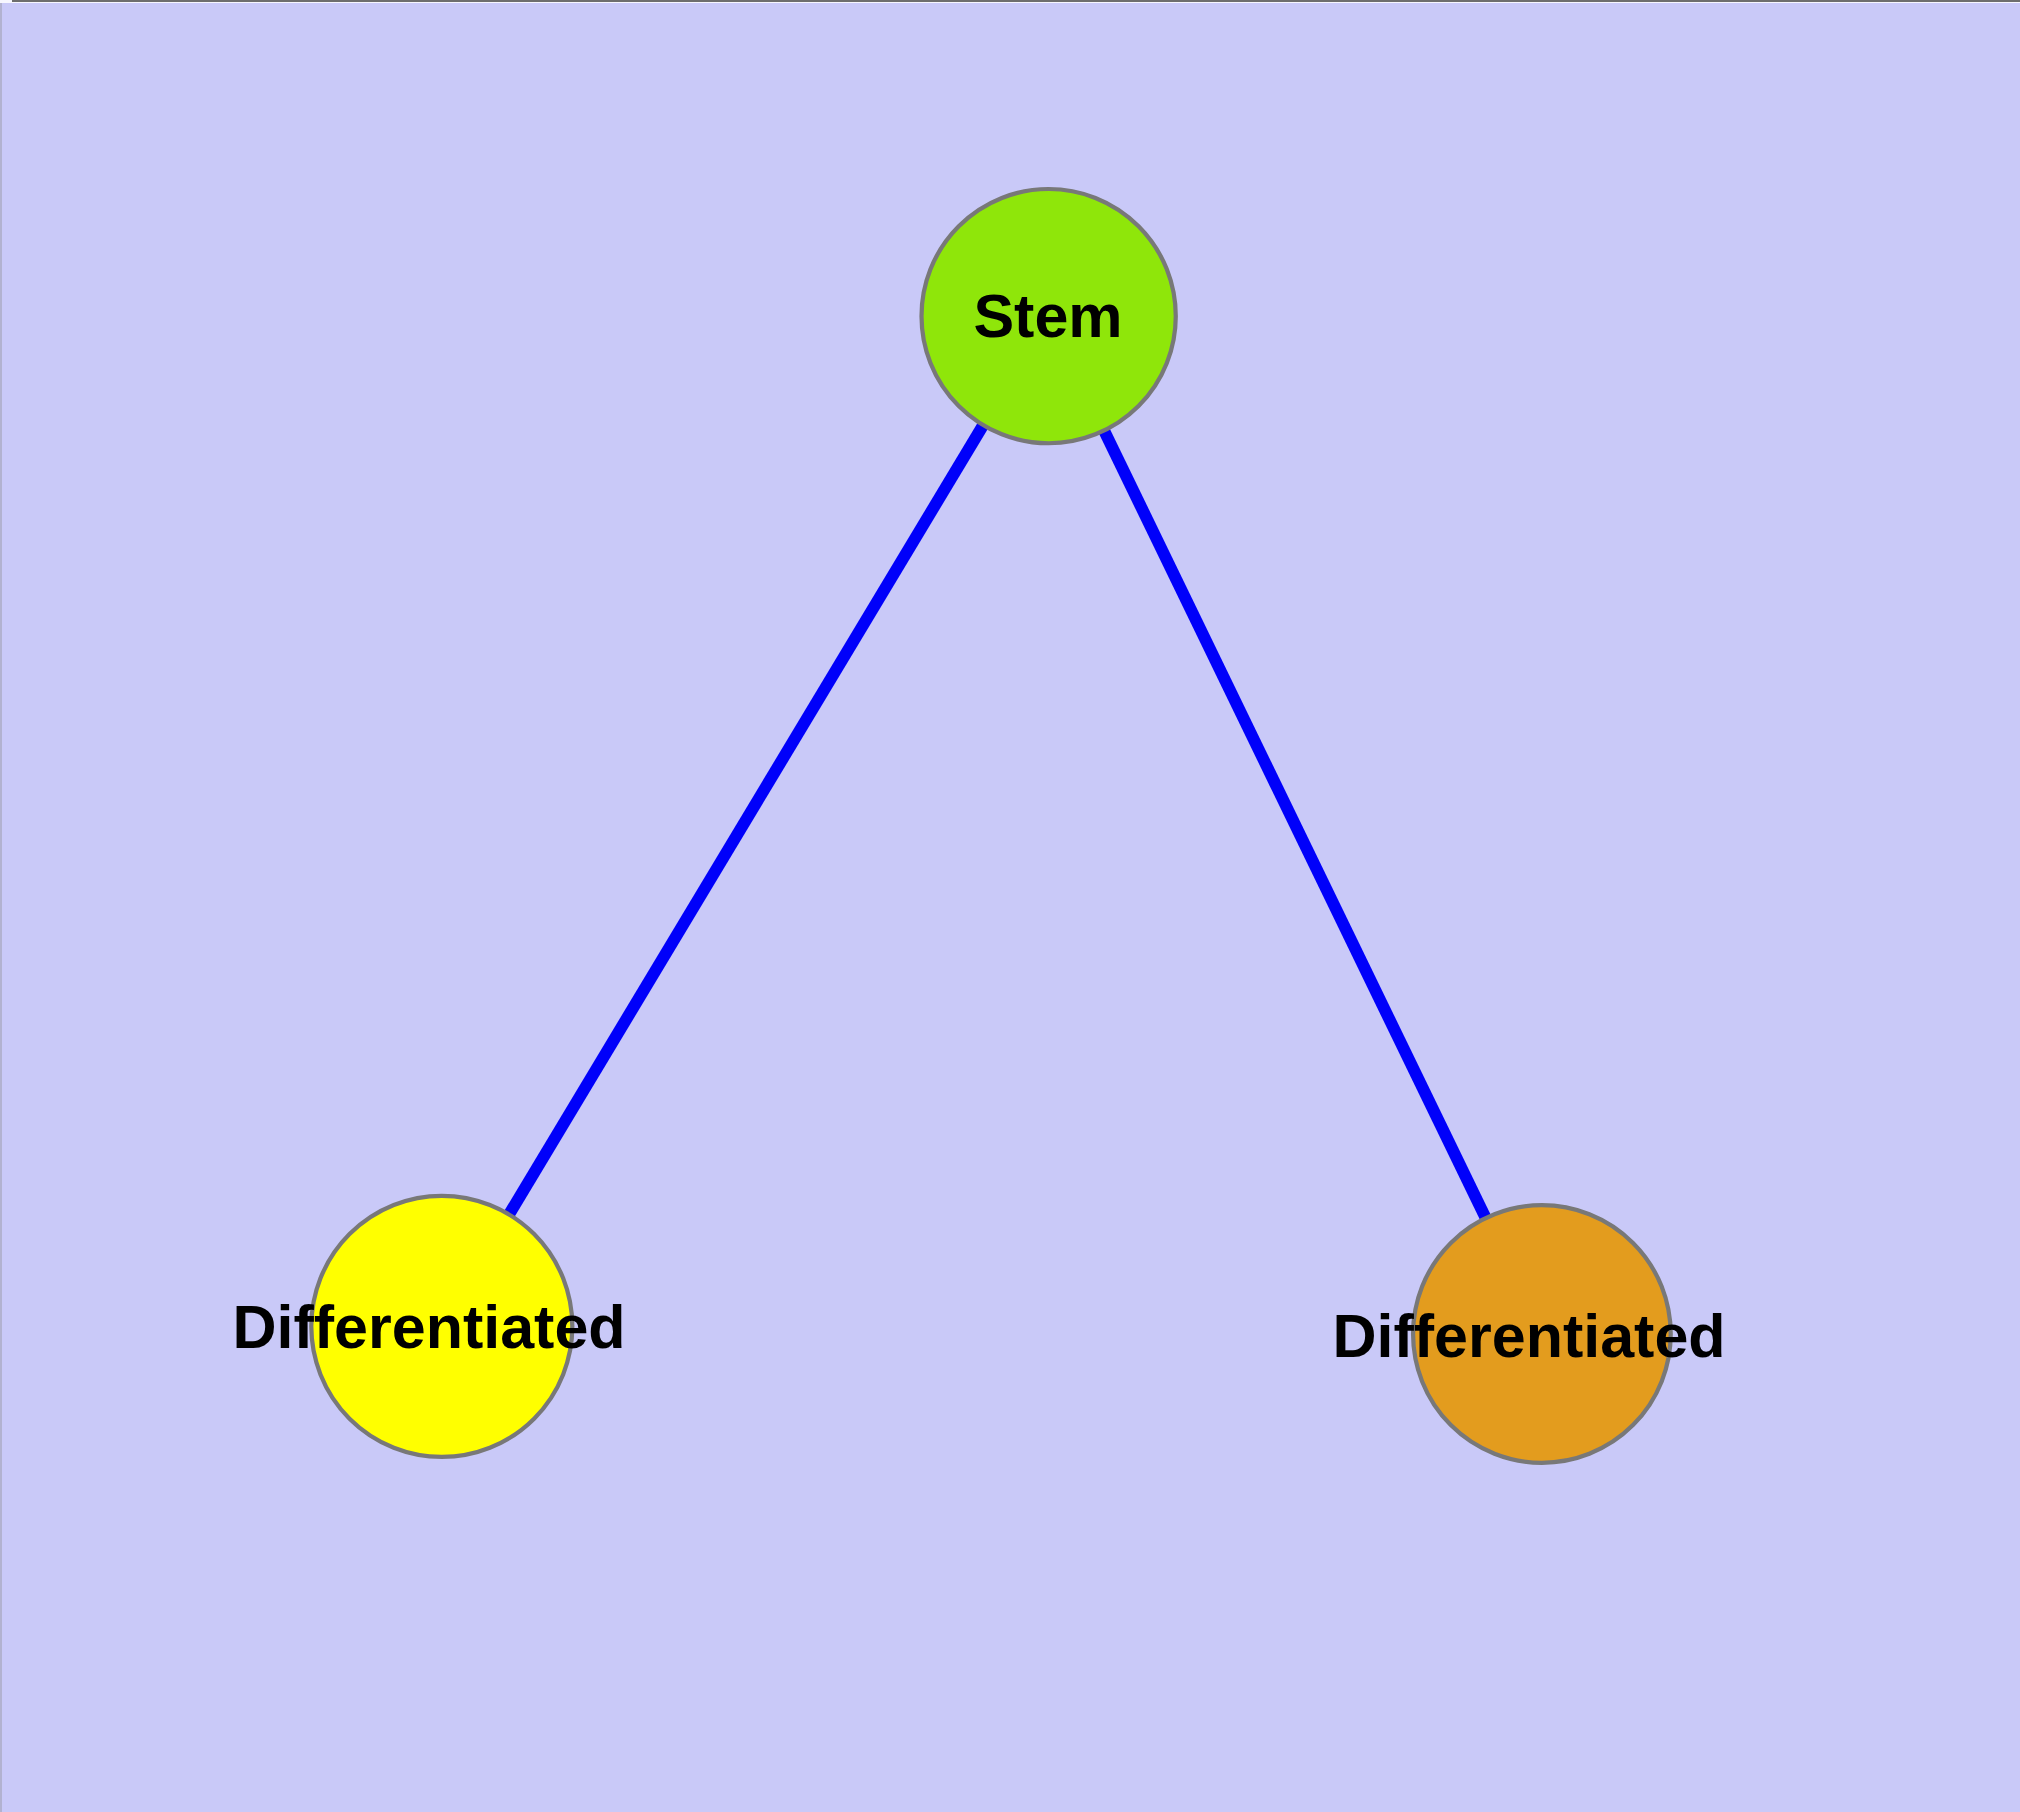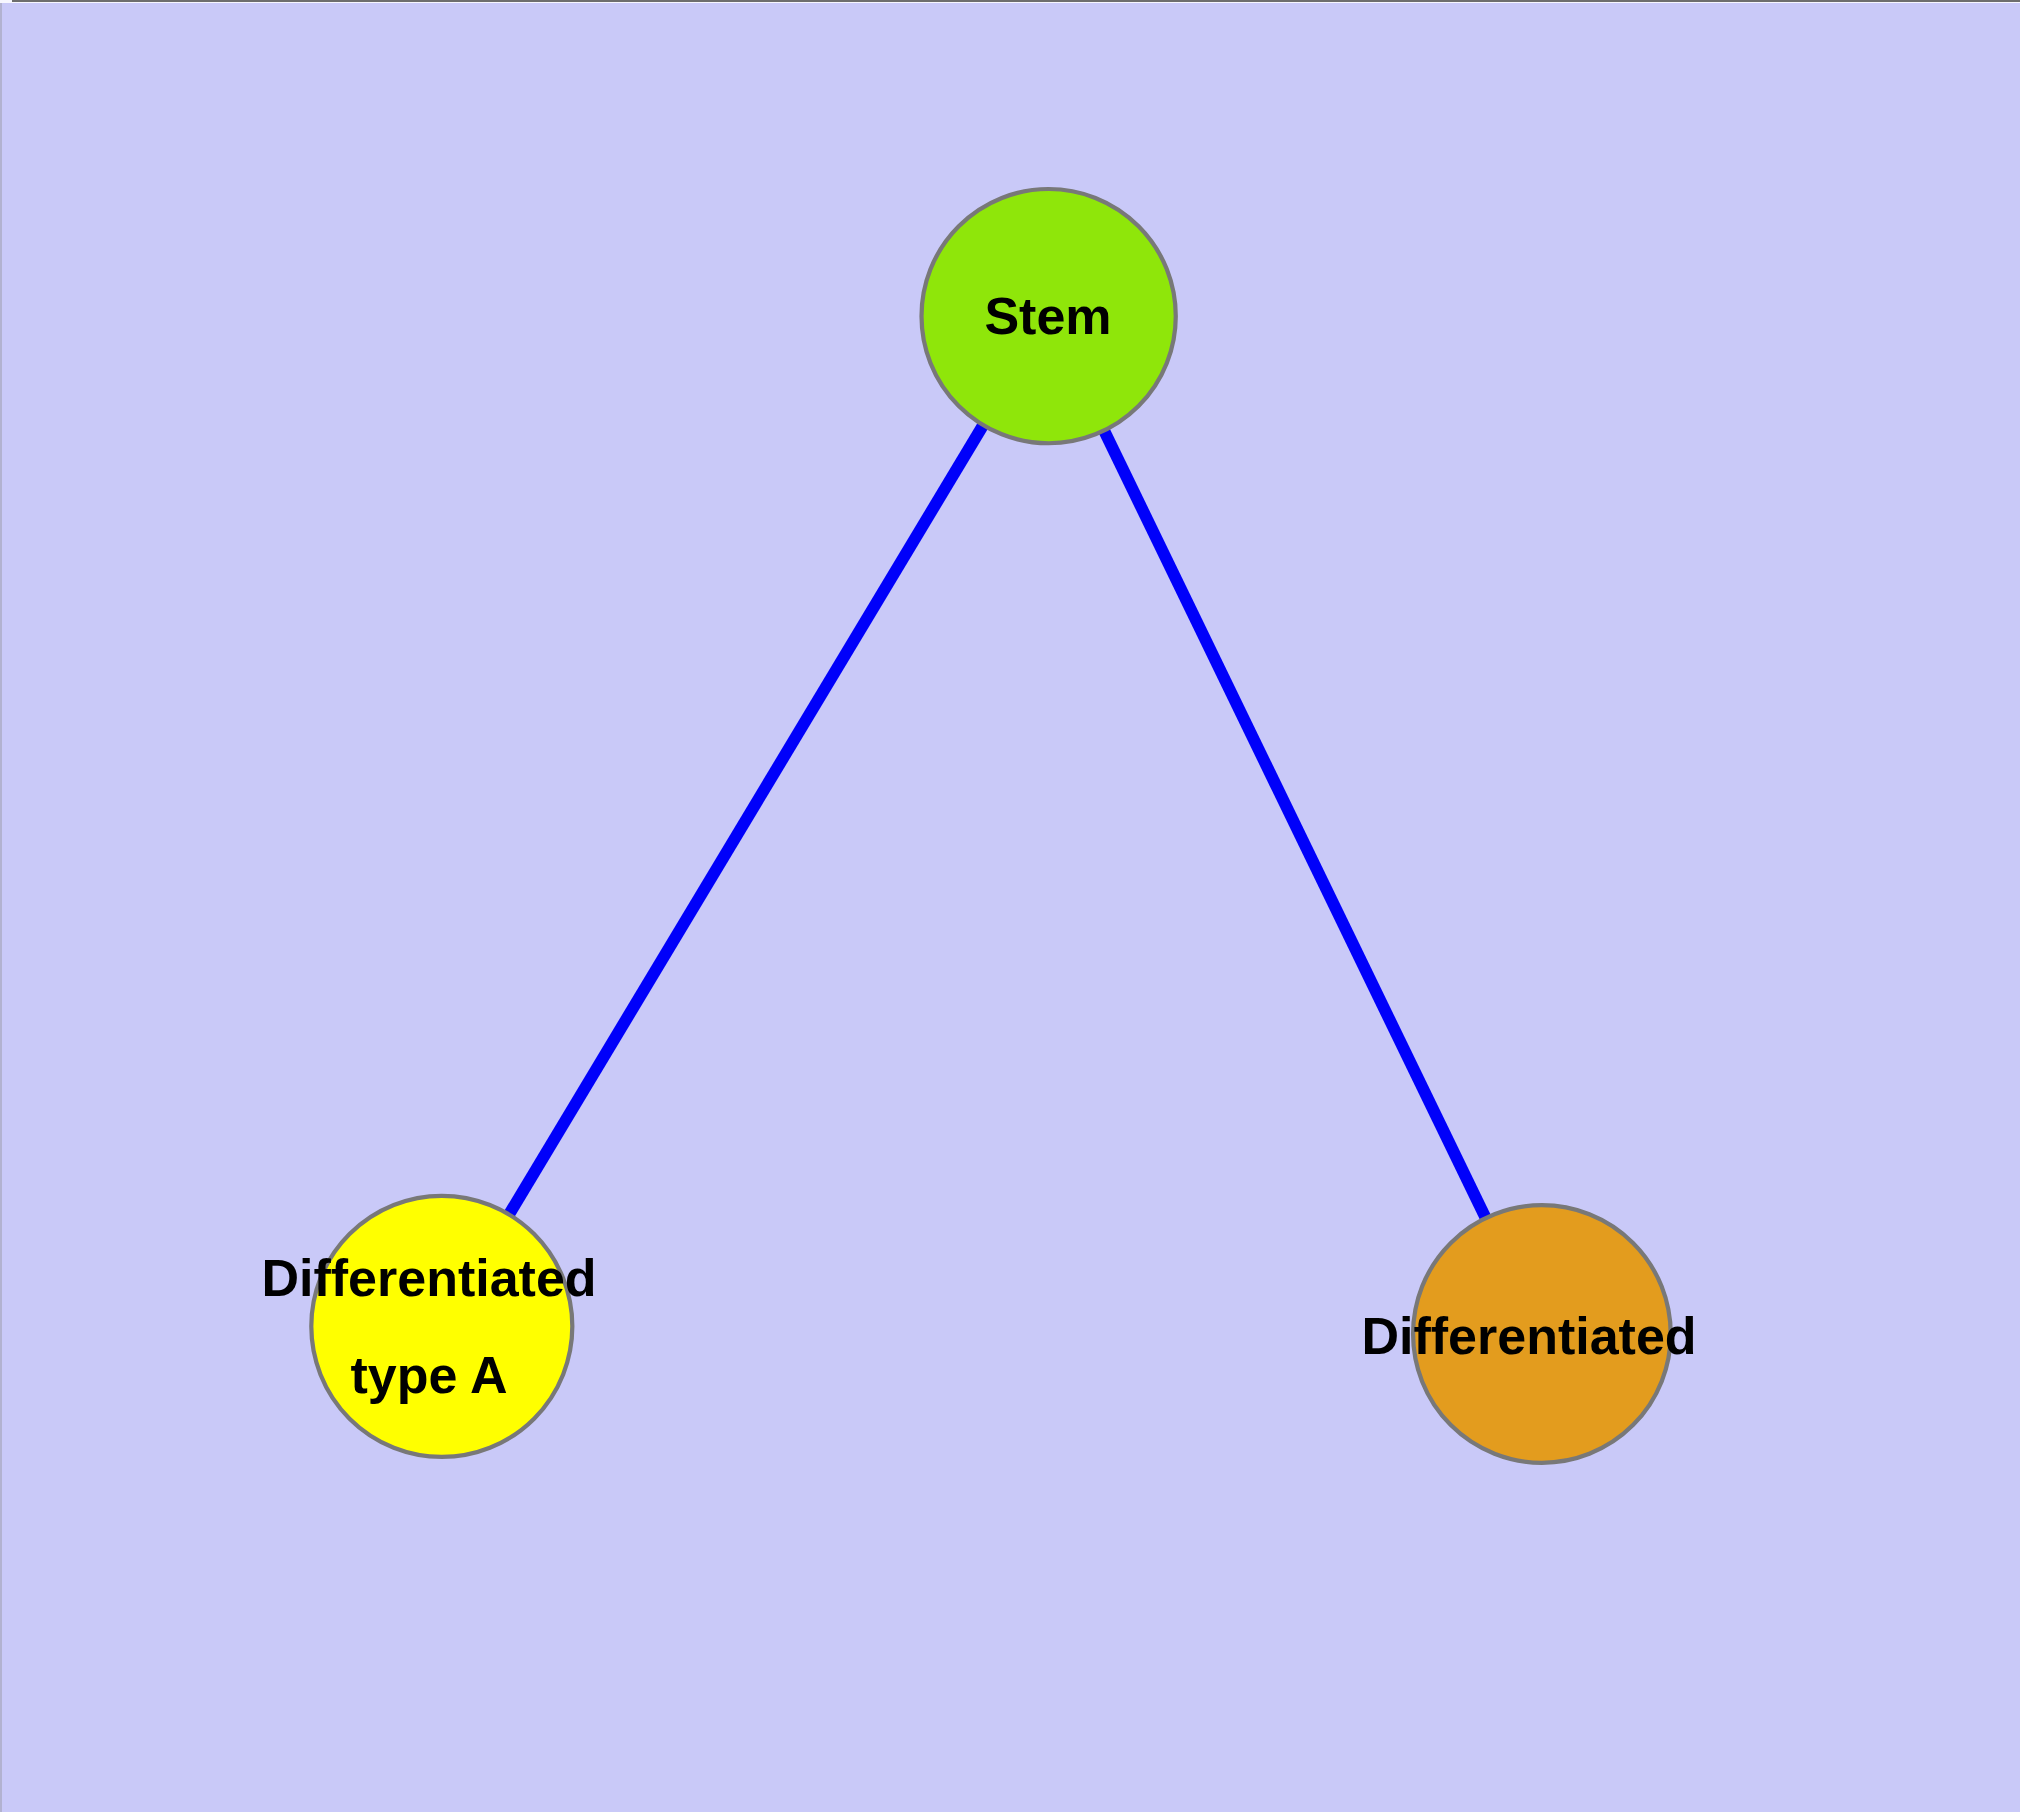"Stem" .label { font-size: 52px -> 61px }
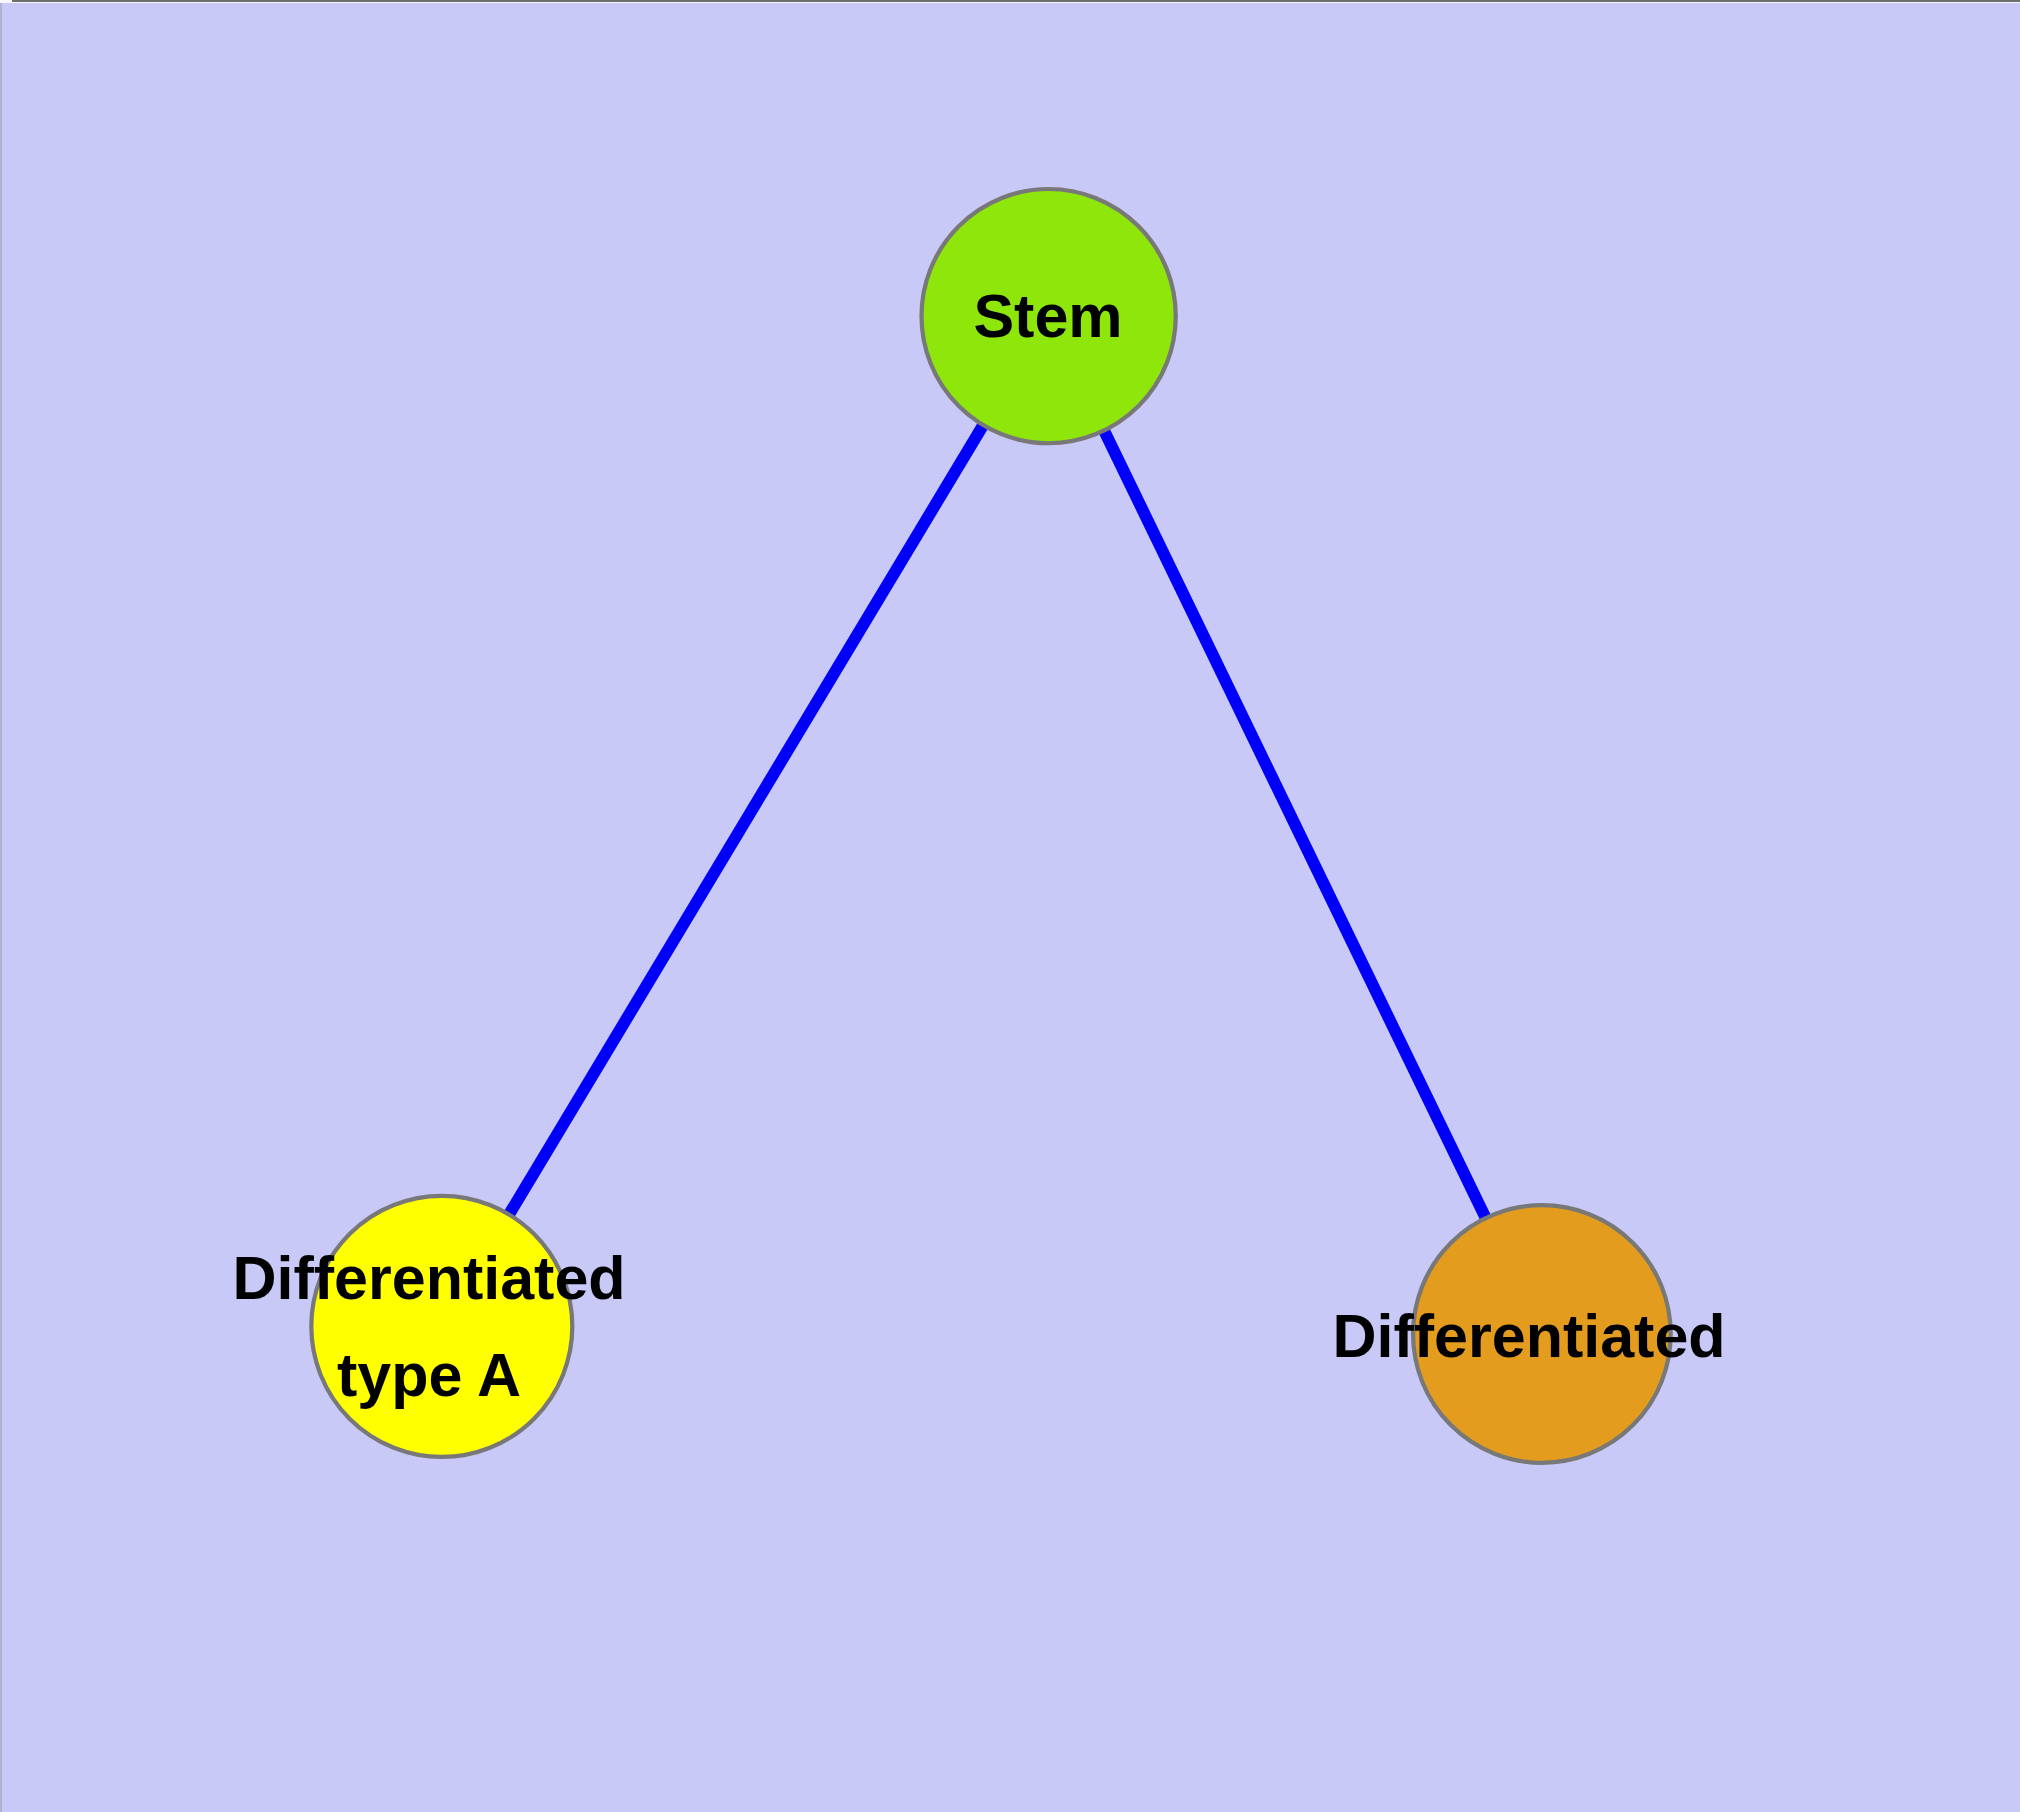"type A" div { html: <div>type A</div> -> none }
